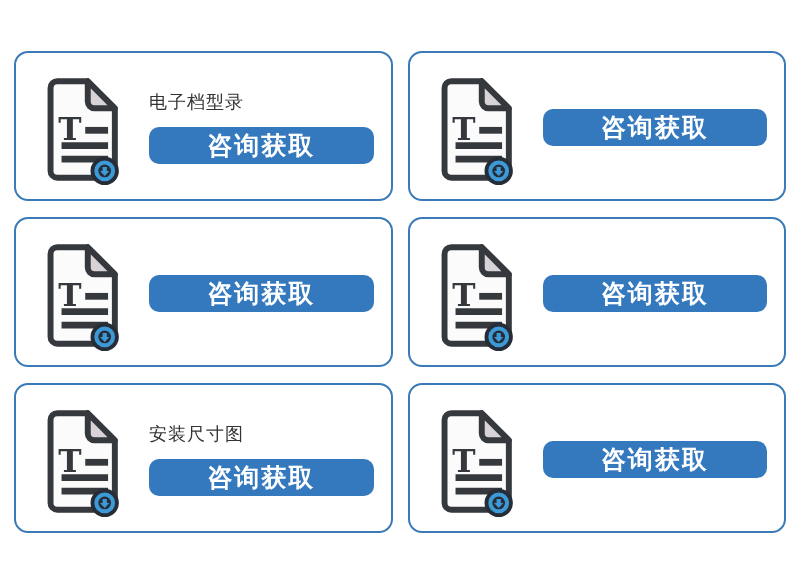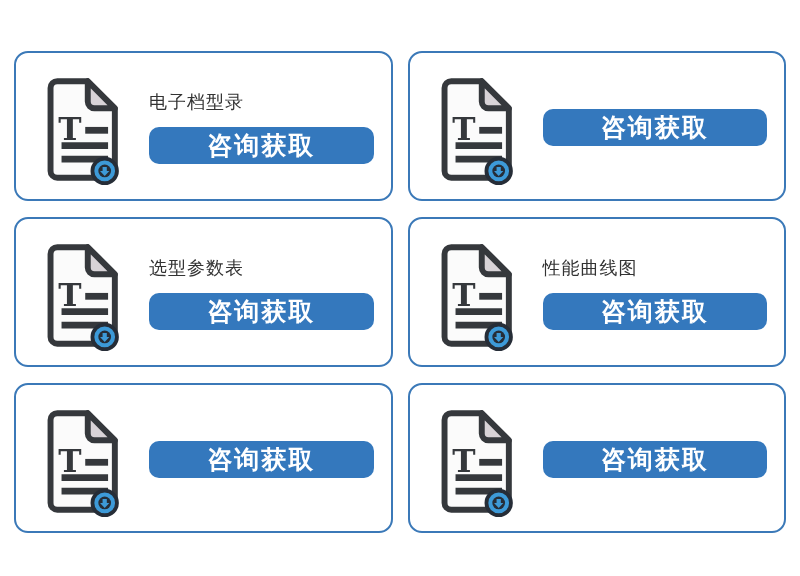"选型参数表" div.card-title { html: <div>选型参数表</div> -> none }
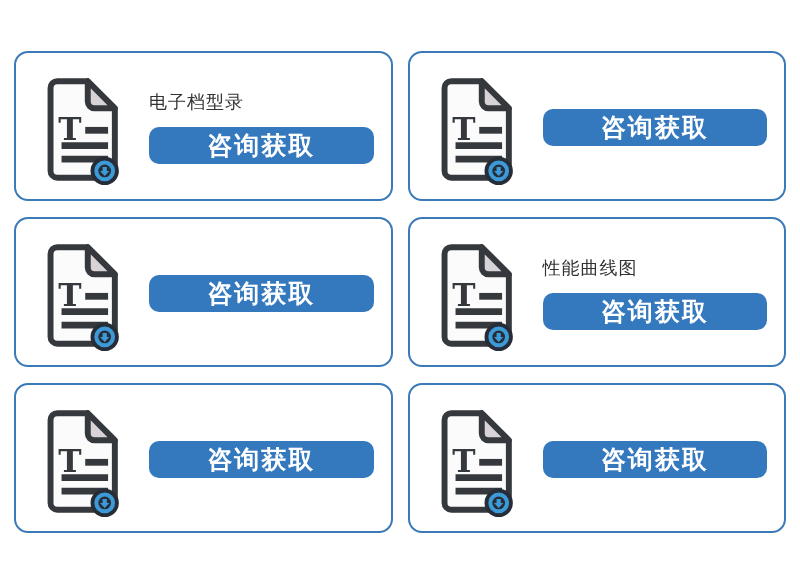"性能曲线图" div.card-title { html: <div>性能曲线图</div> -> none }
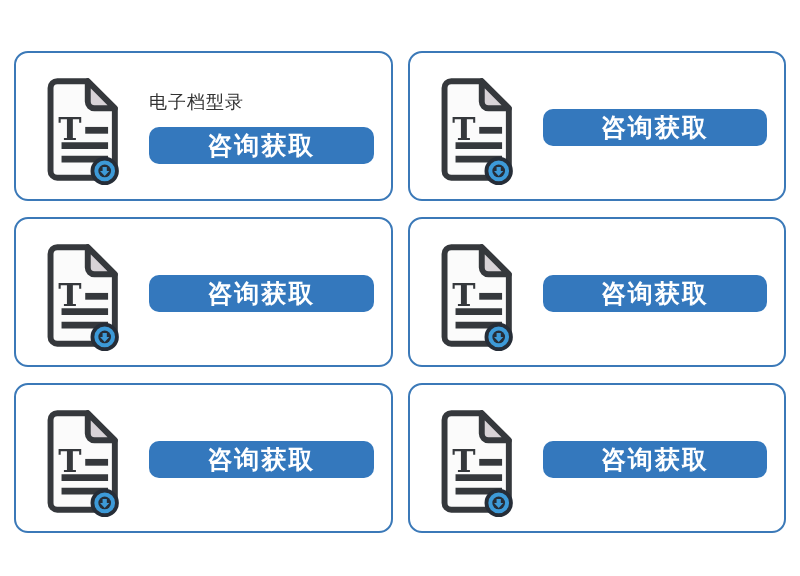"安装尺寸图" div.card-title { html: none -> <div>安装尺寸图</div> }
